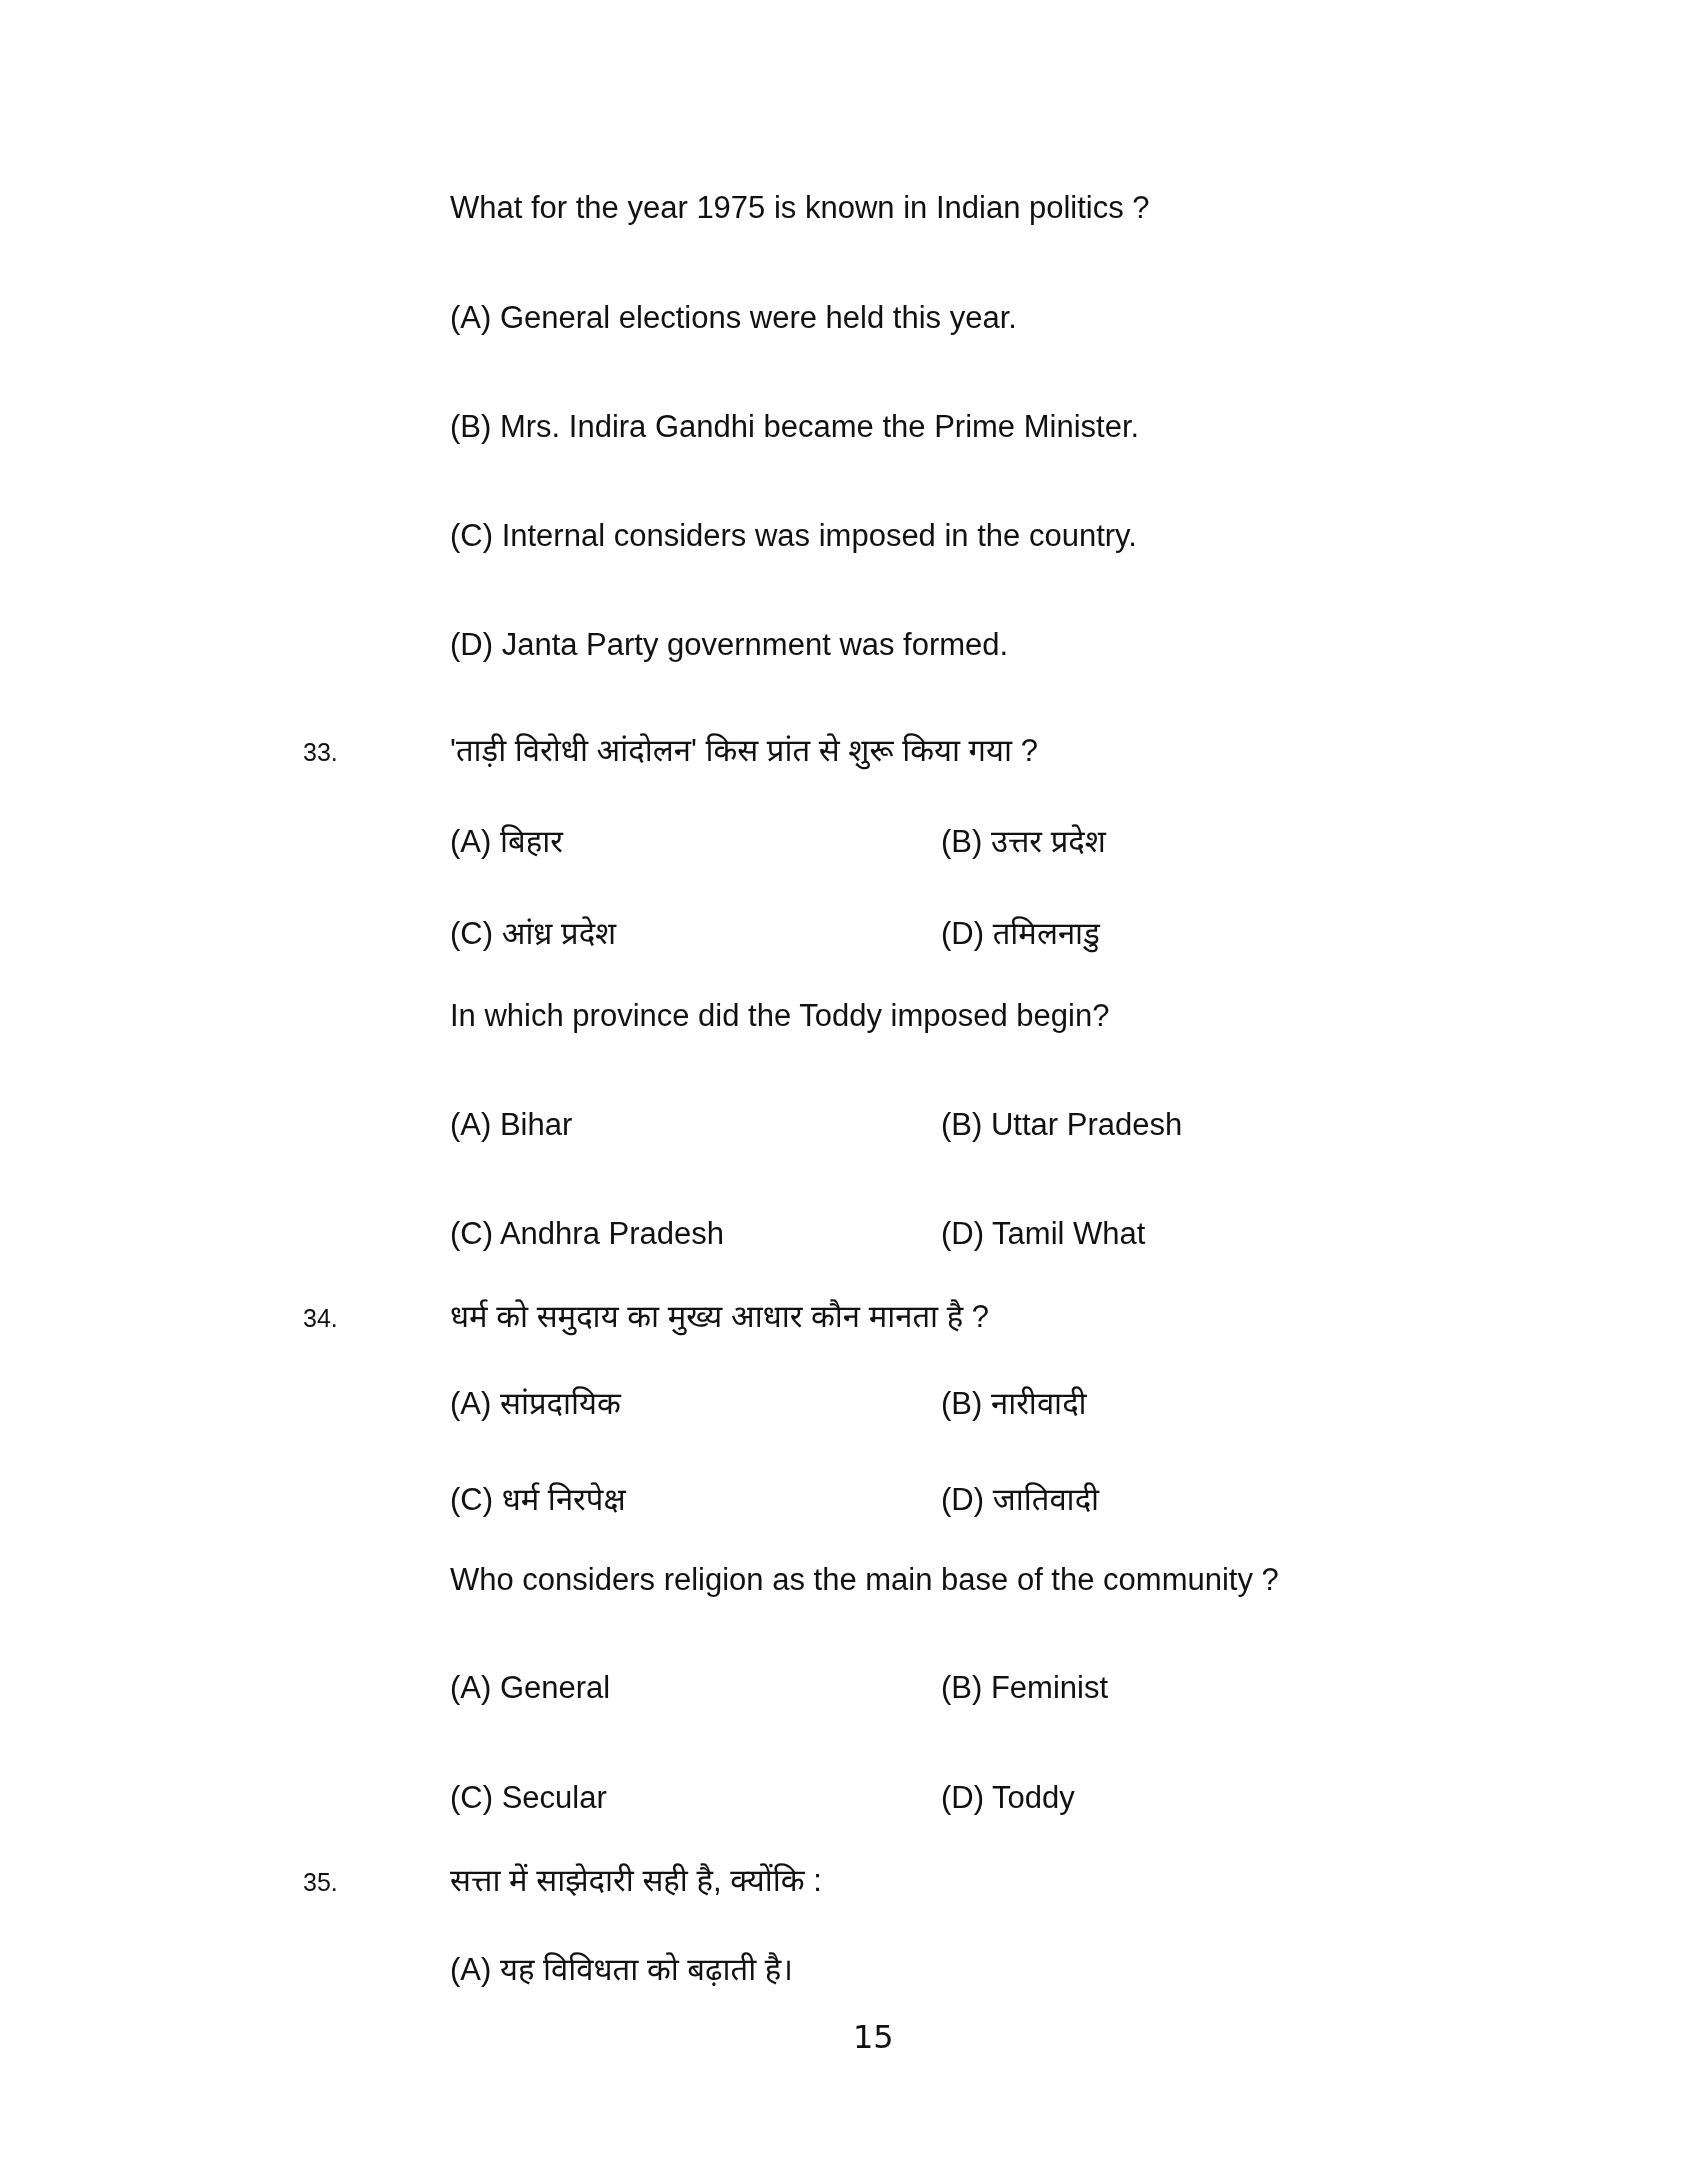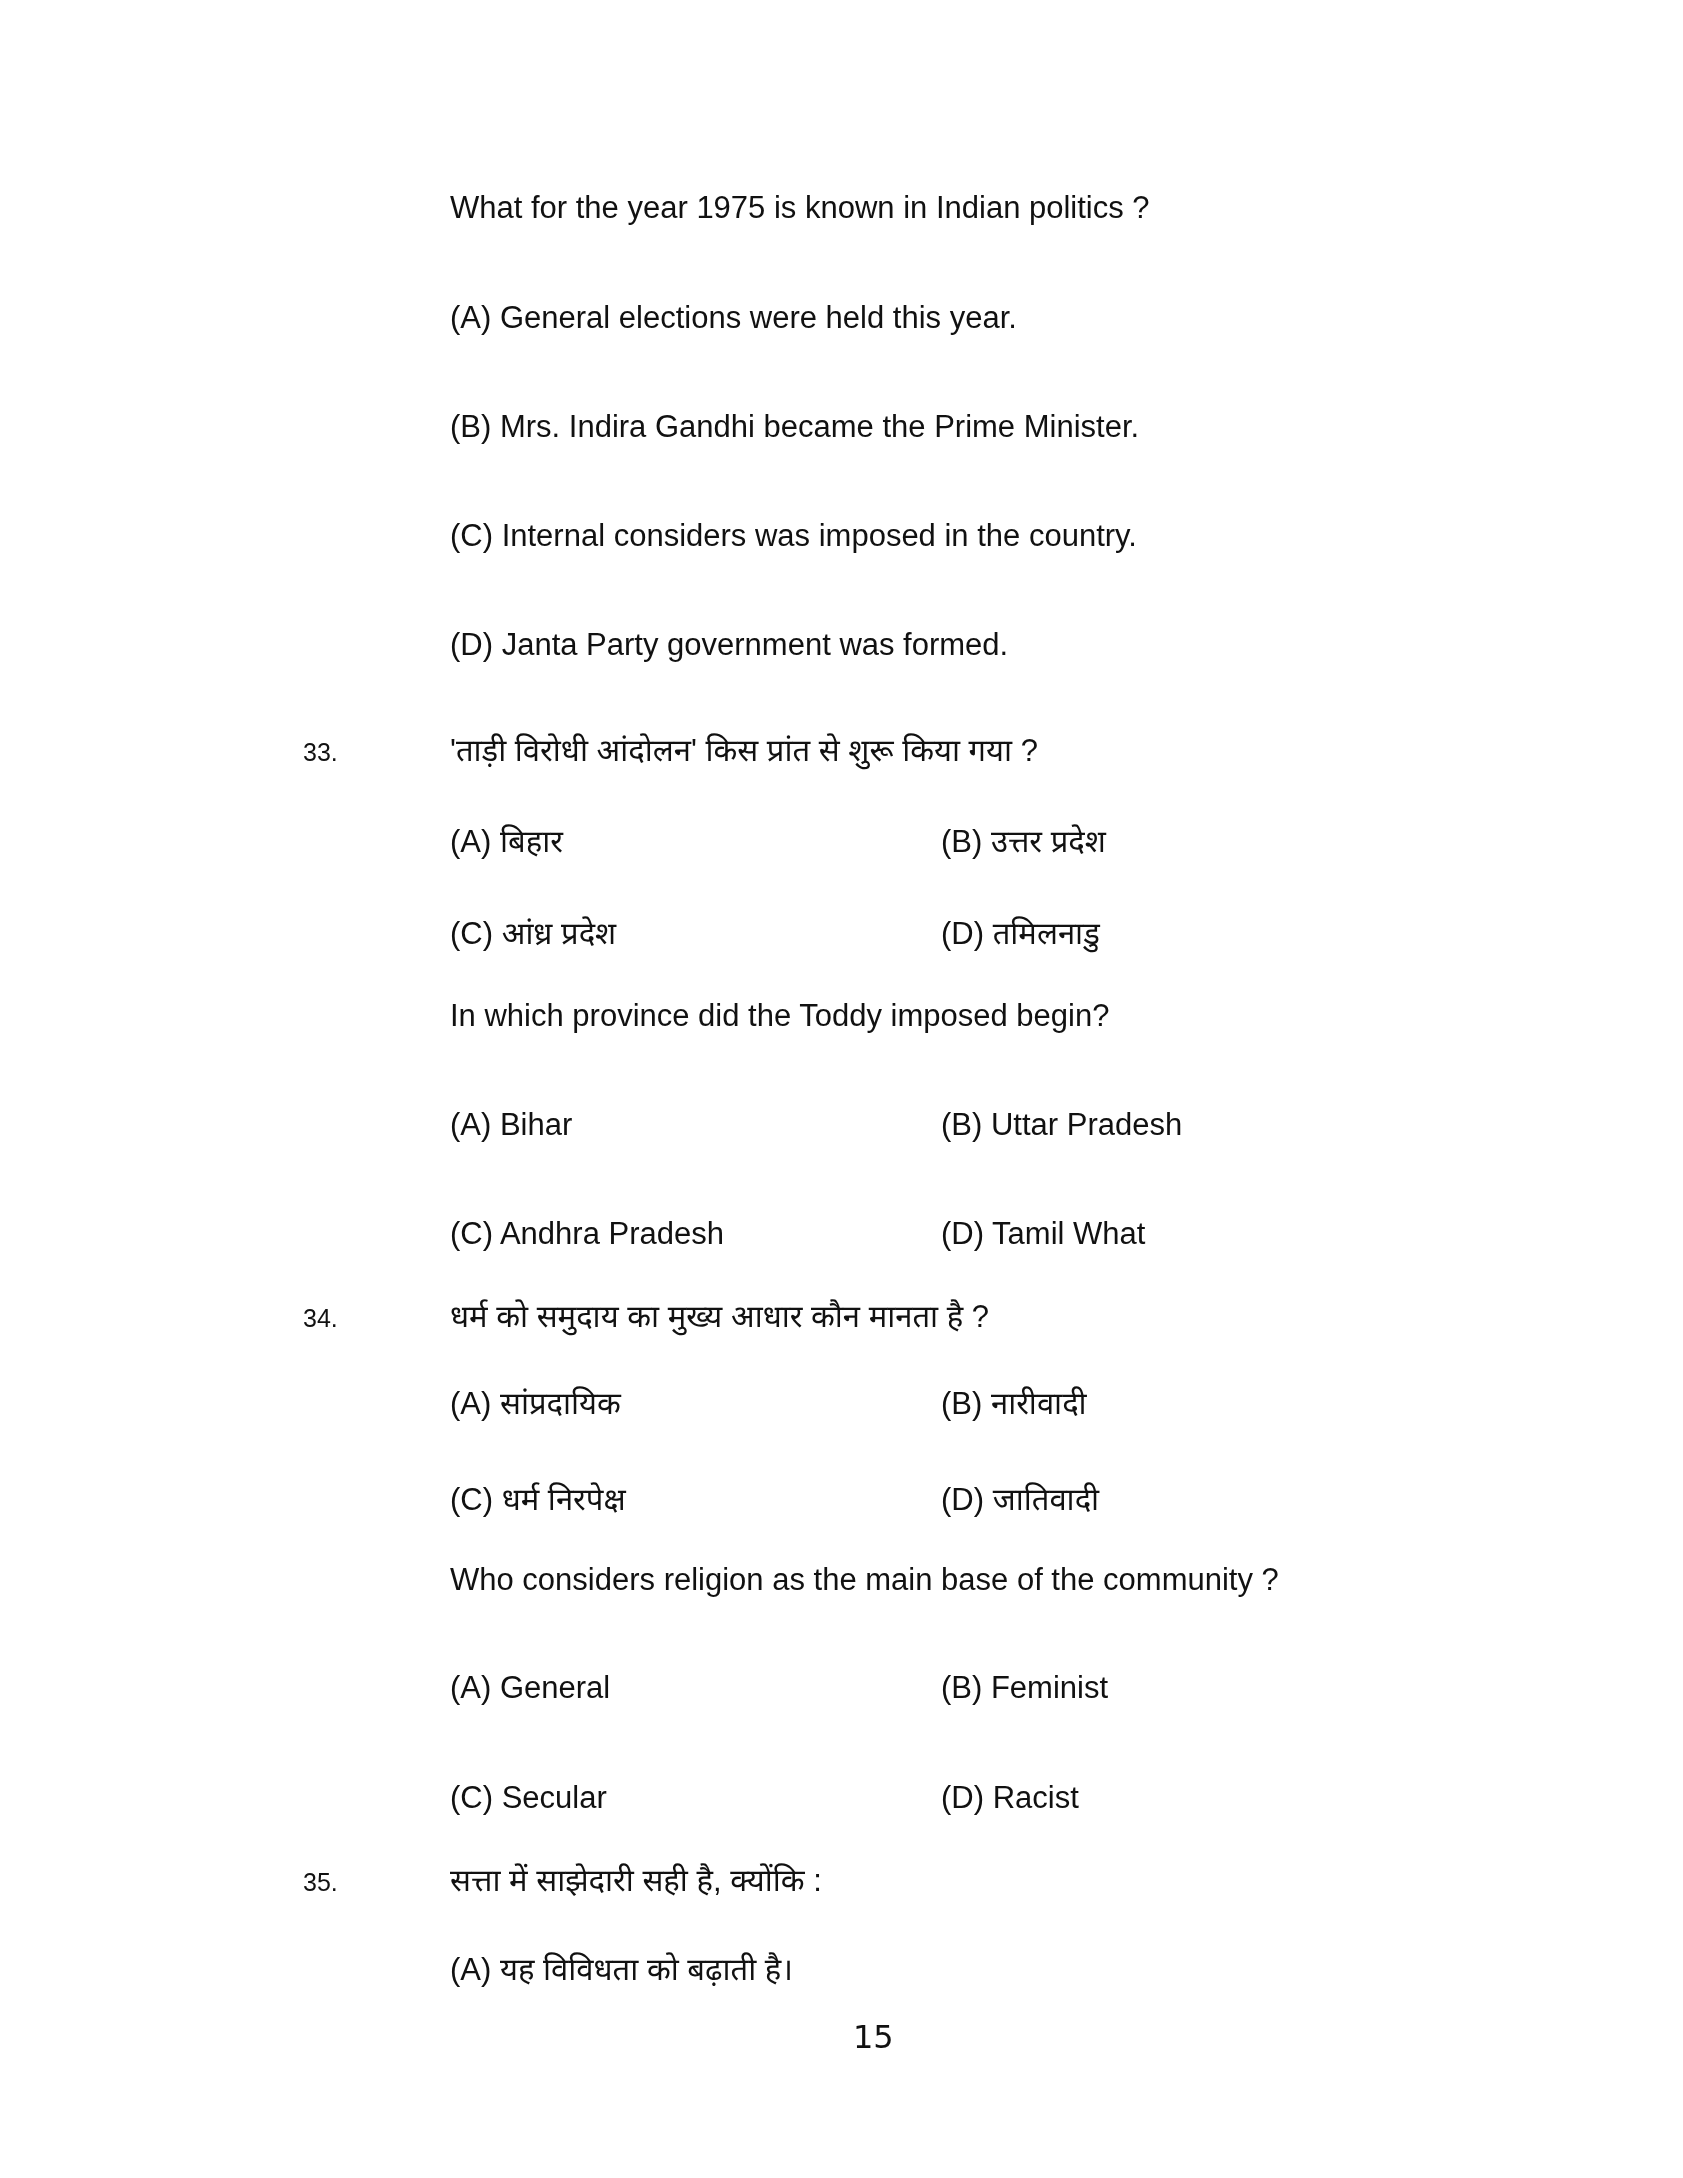"(D) Racist" div.line { text: Racist -> Toddy }
